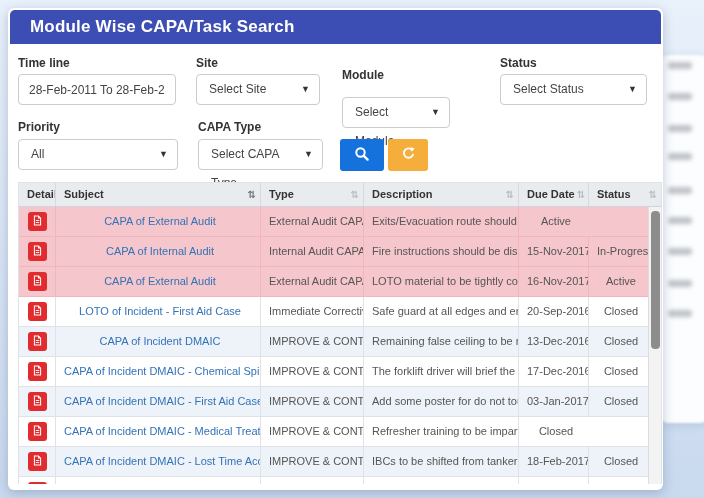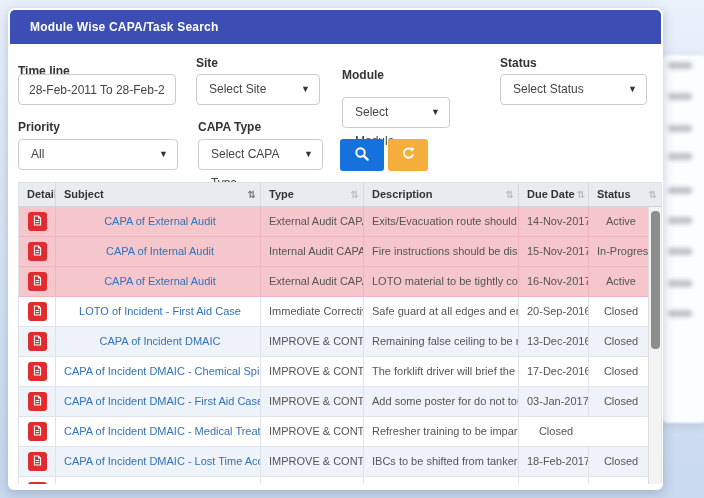"Module Wise CAPA/Task Search" .titlebar { font-size: 12px -> 17px }
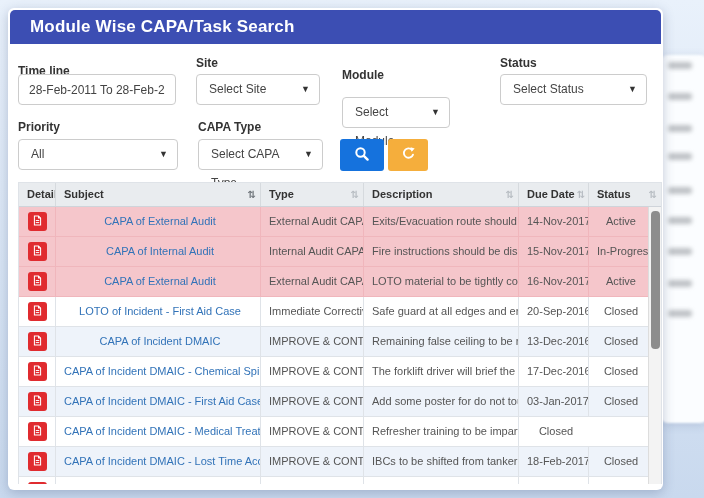"Time line" div.filter-label { top: 56px -> 48px }
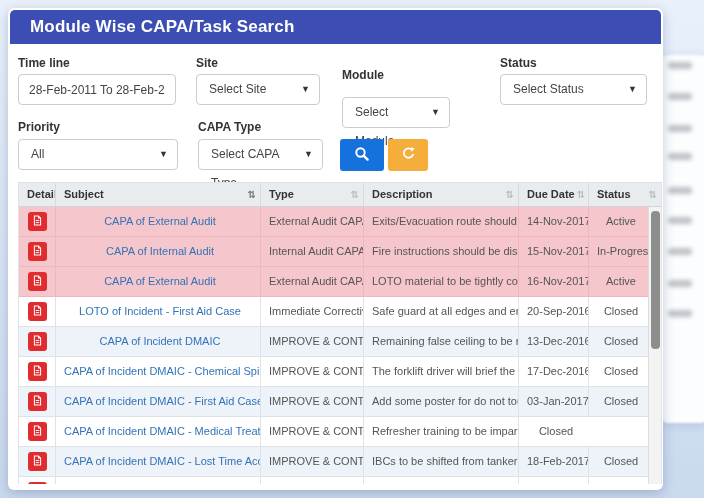"14-Nov-2017" div.td { html: <div>14-Nov-2017</div> -> none }
